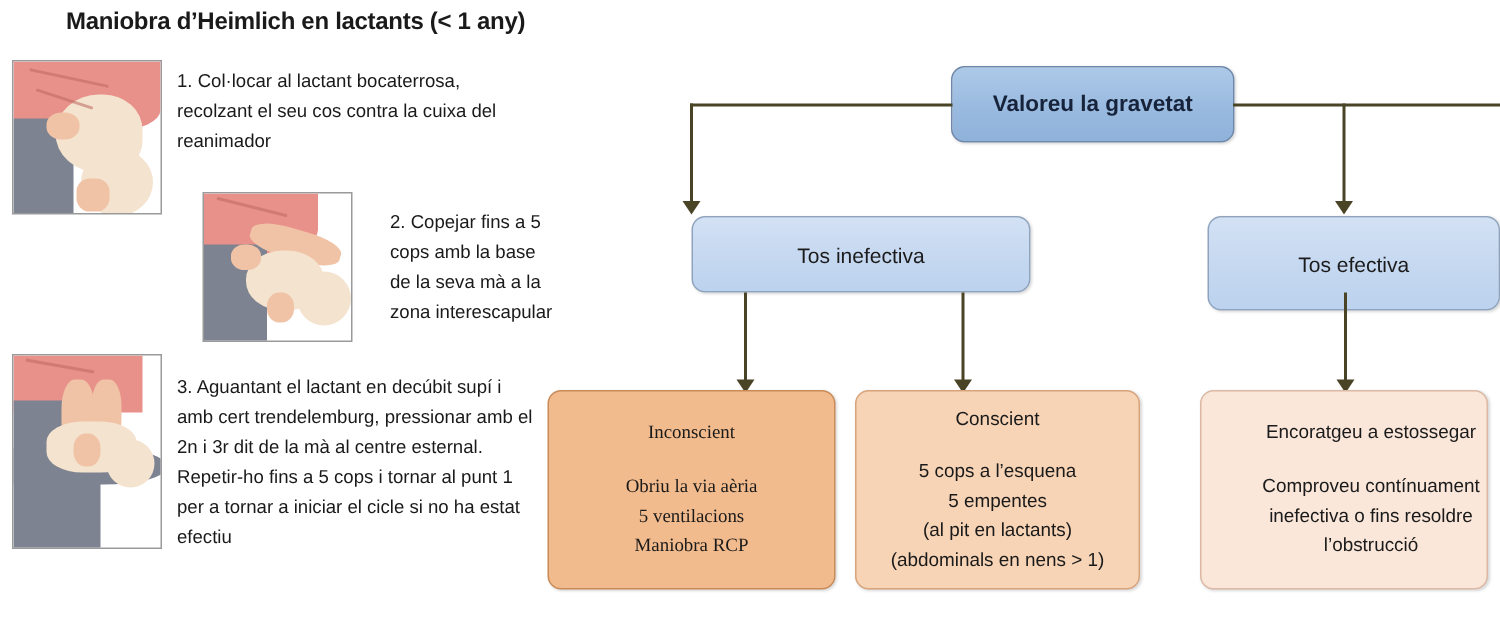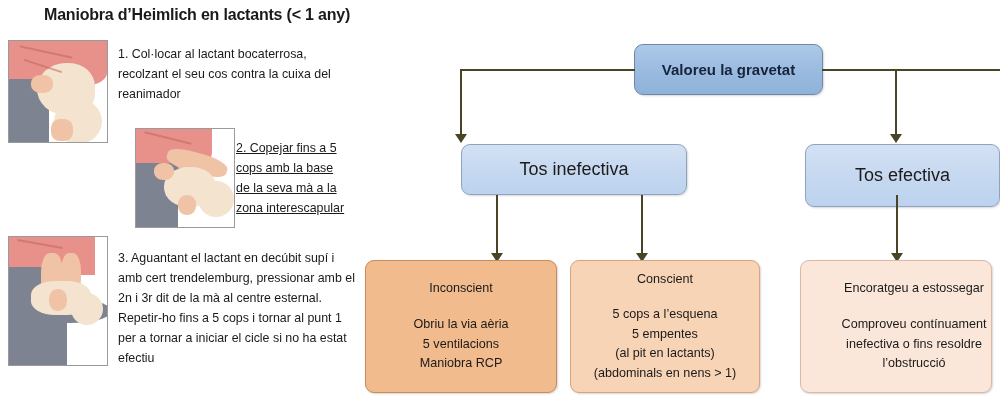"2. Copejar fins a 5" div.steptext { left: 236px -> 260px; text-decoration: underline -> none }
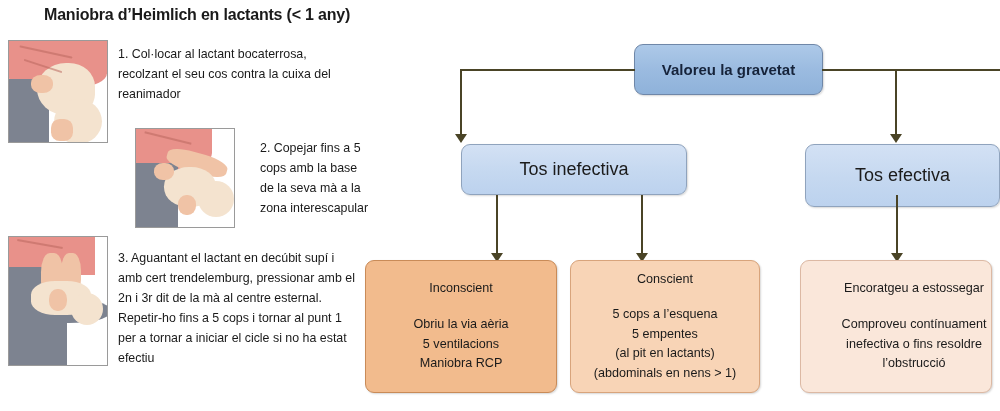"Tos inefectiva" .node-level2 { font-size: 18px -> 14px }
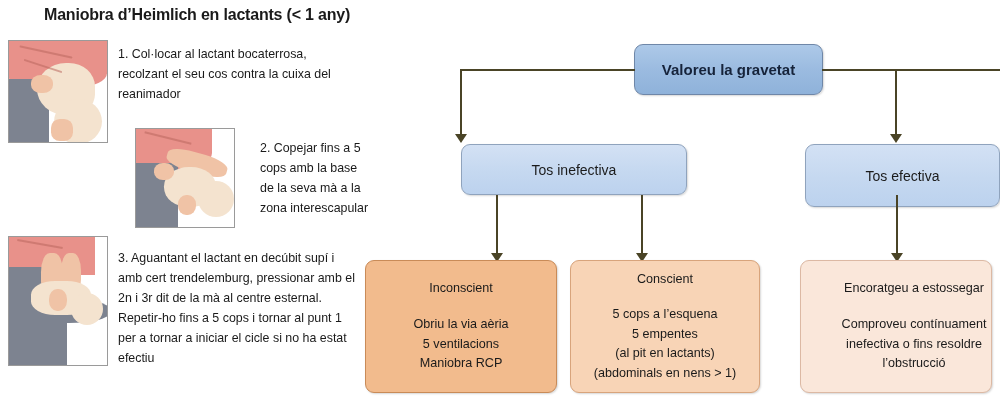"Inconscient" div.node { font-family: none -> Liberation Serif, serif }
